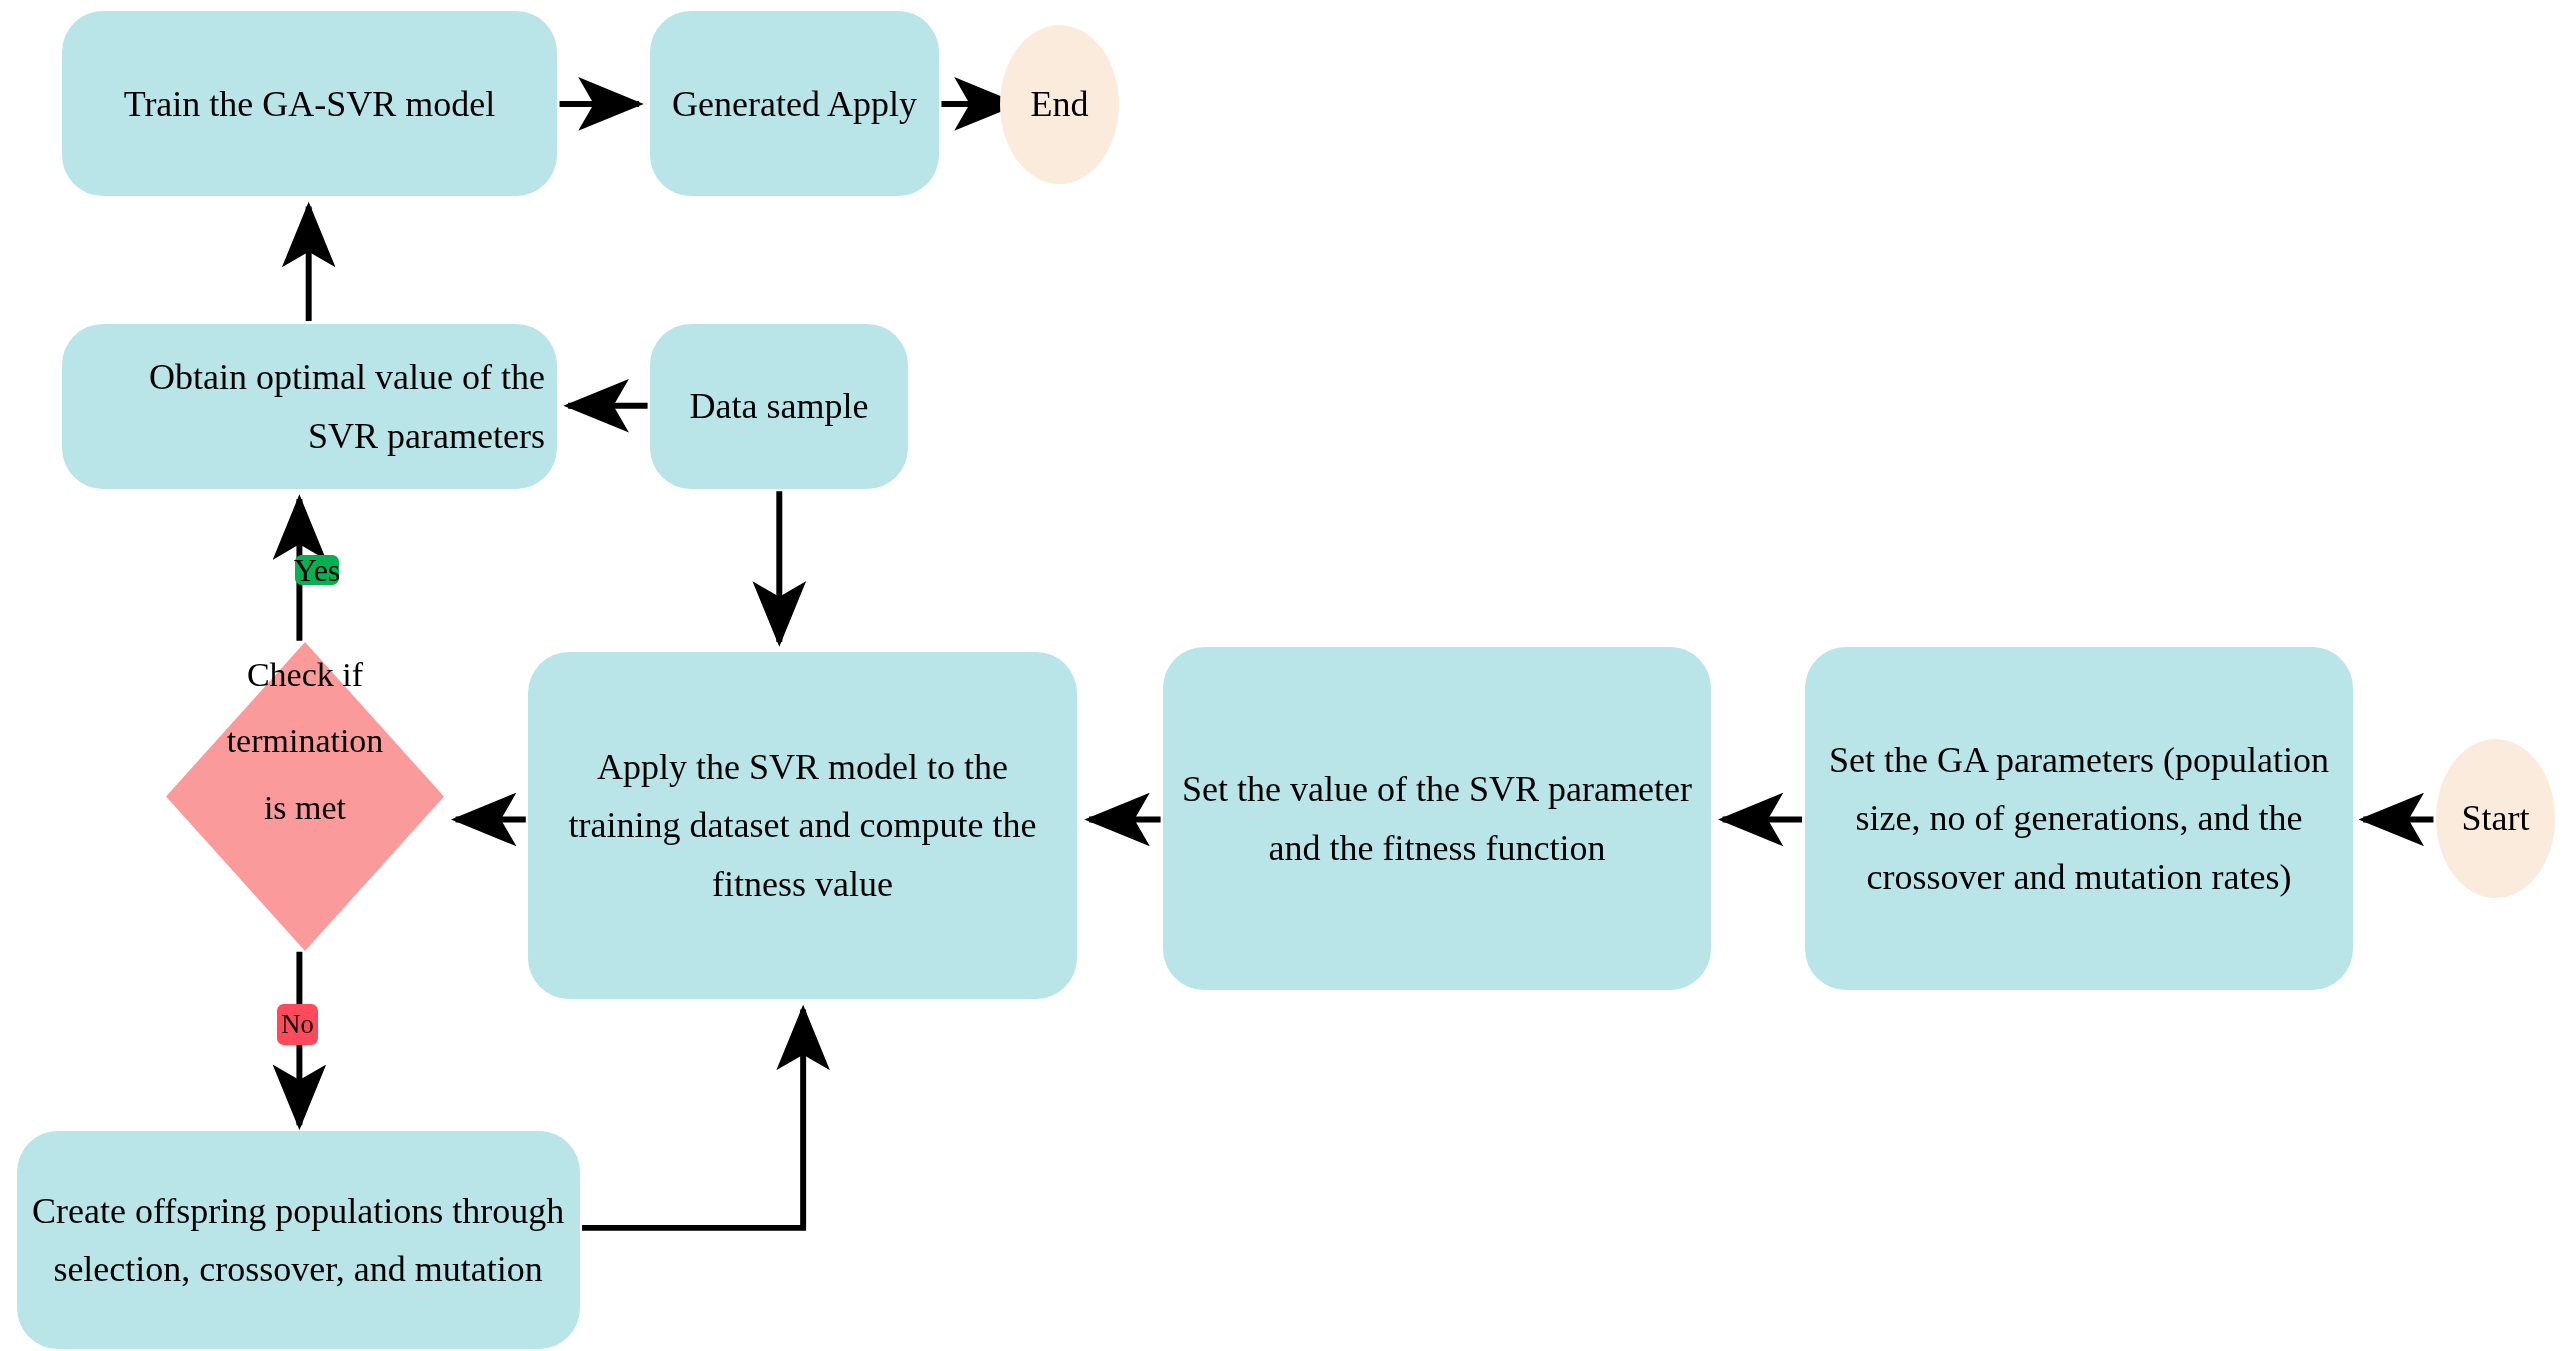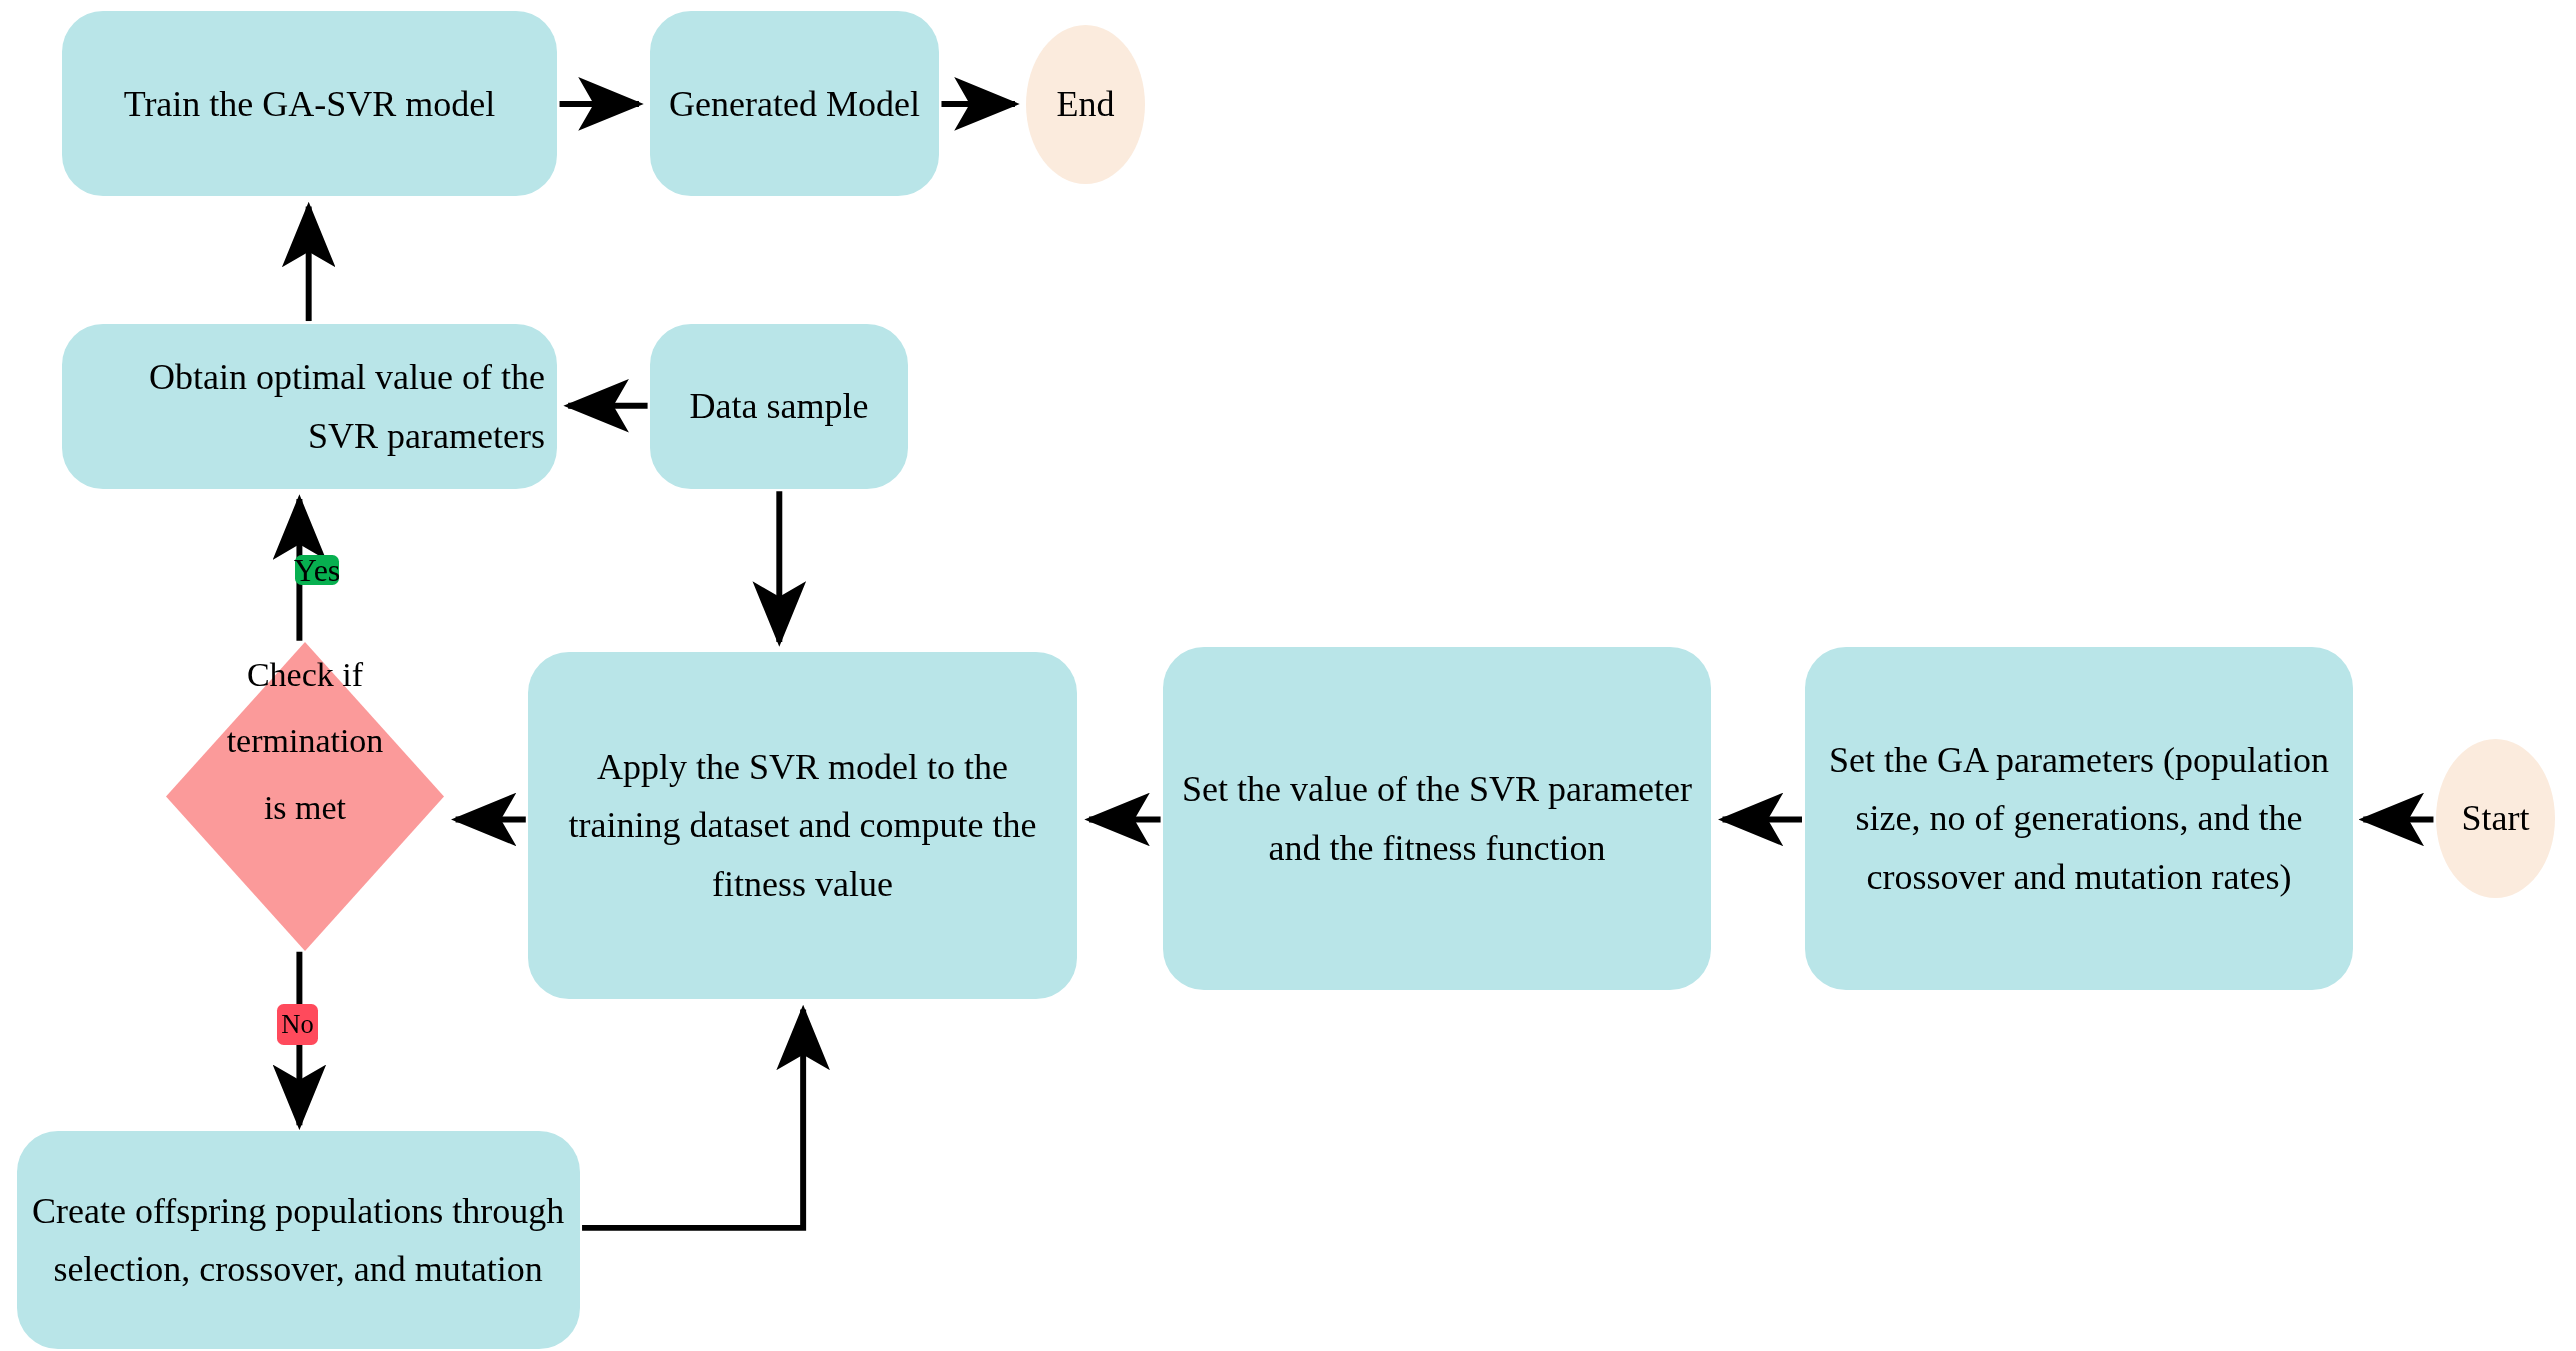"Generated Model" span.label { text: Model -> Apply }
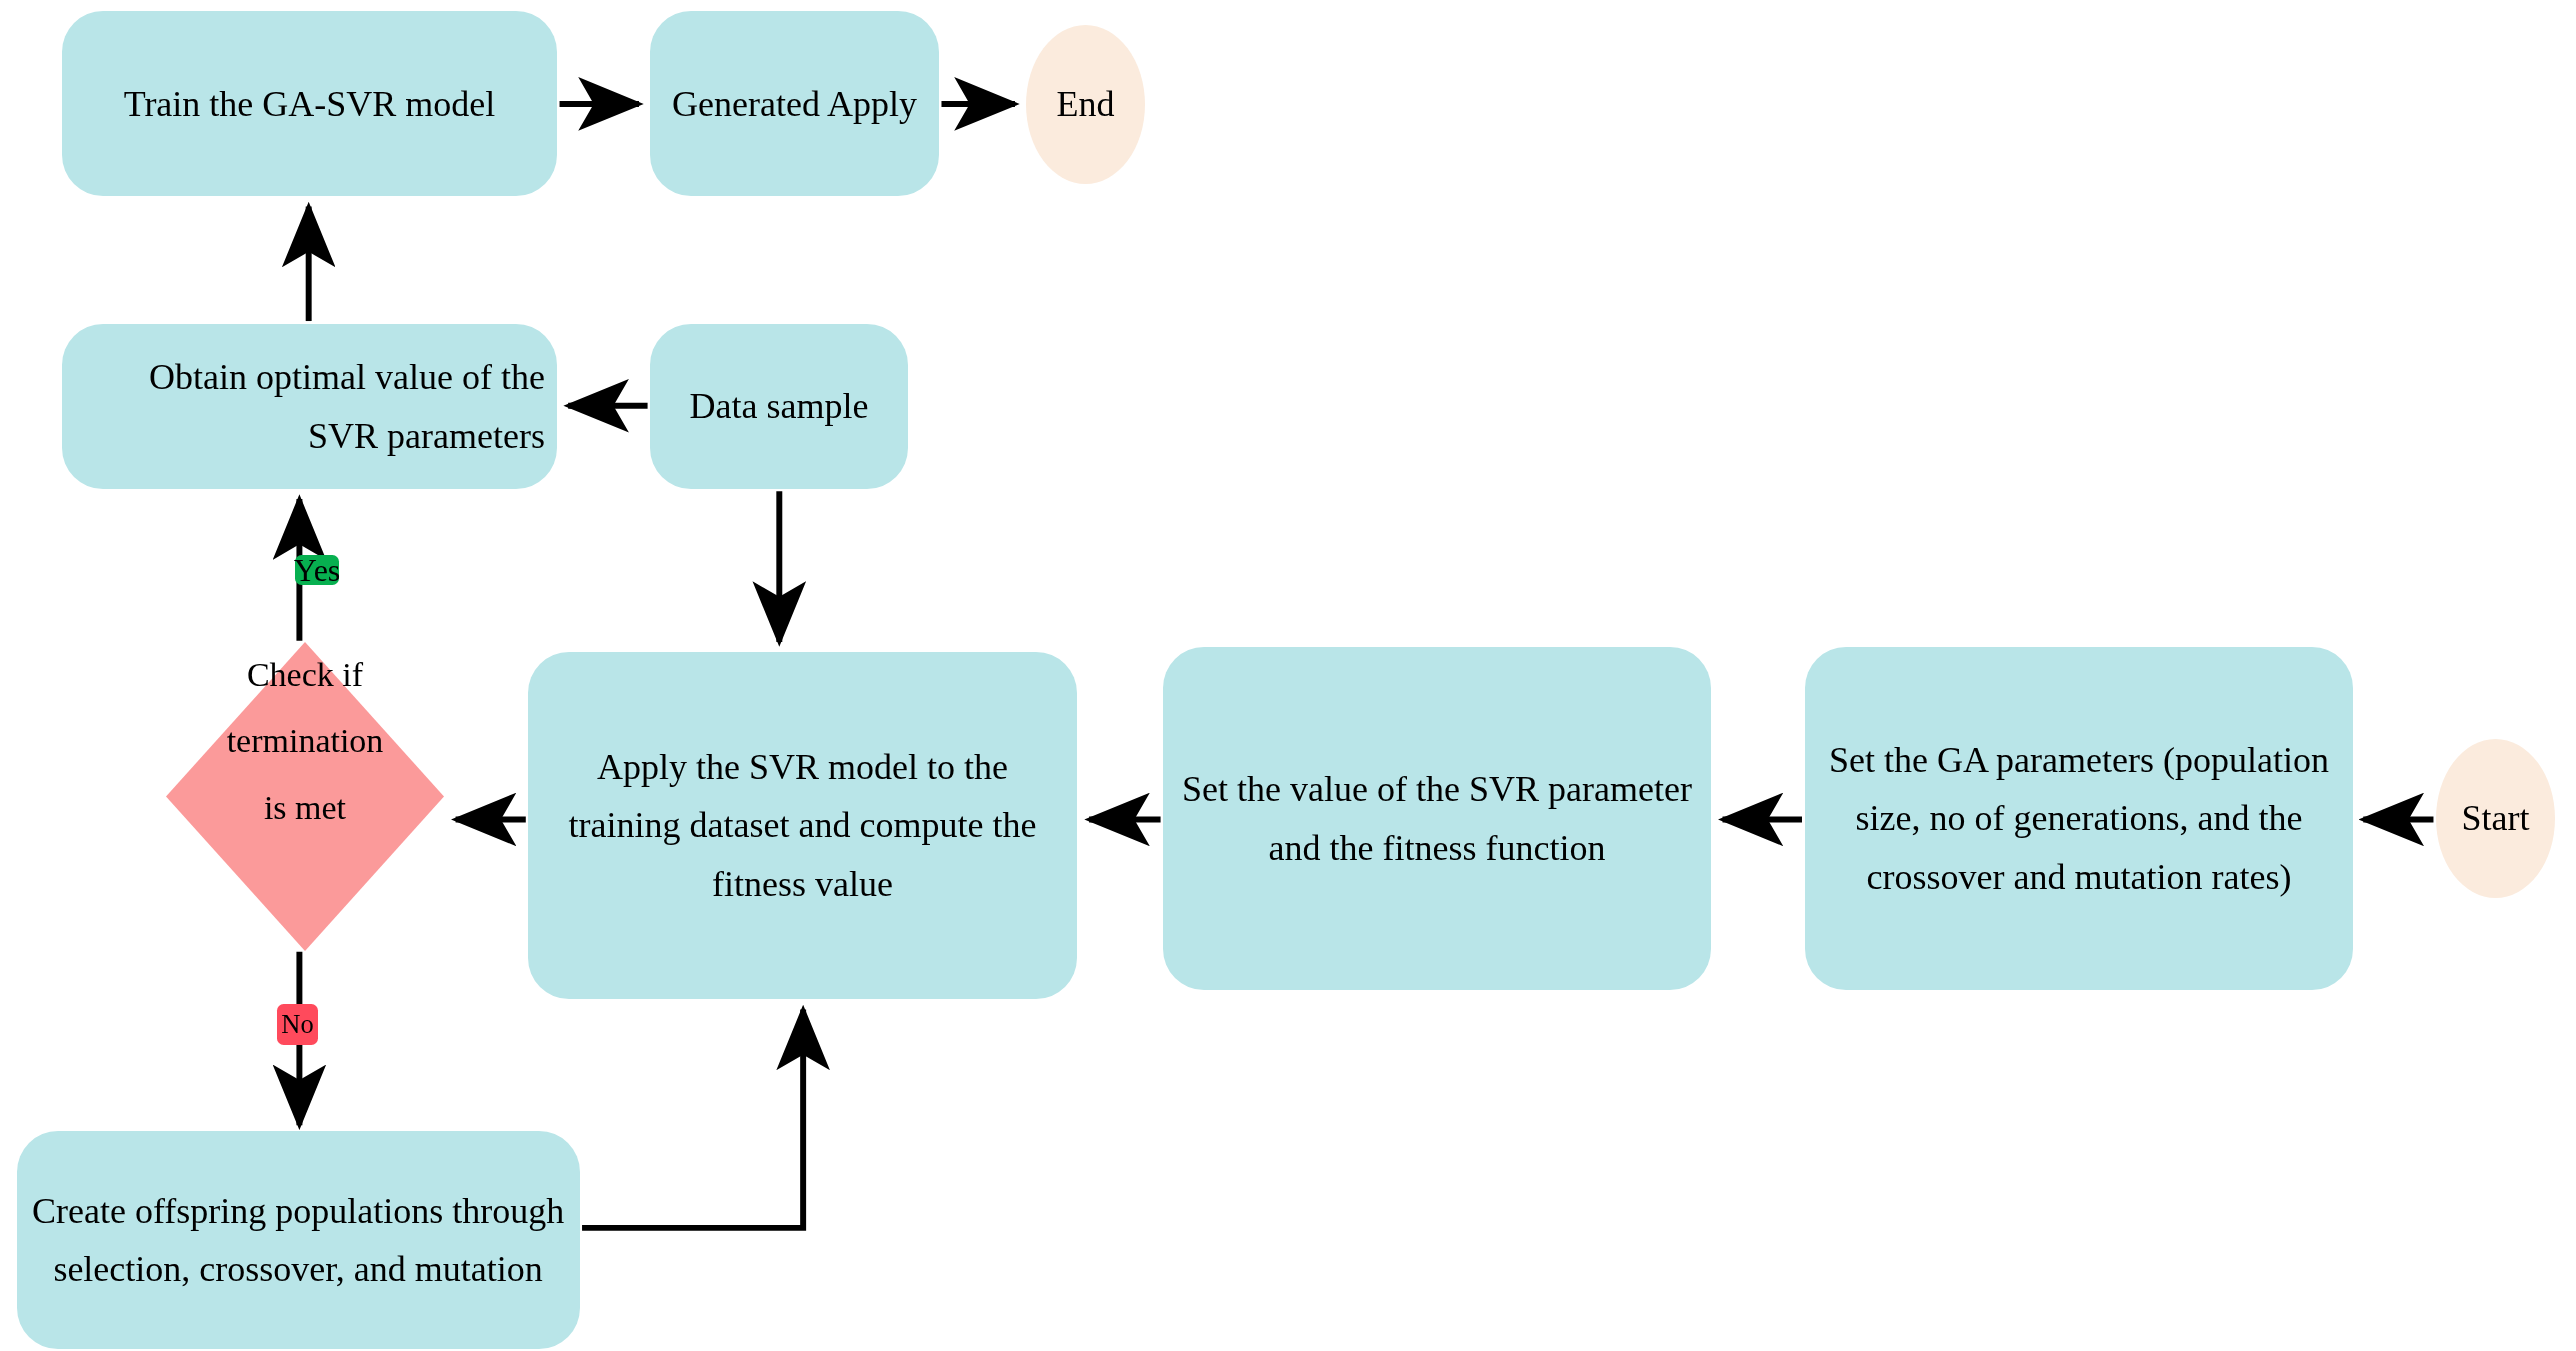"End" div.node { left: 1026px -> 1000px }
